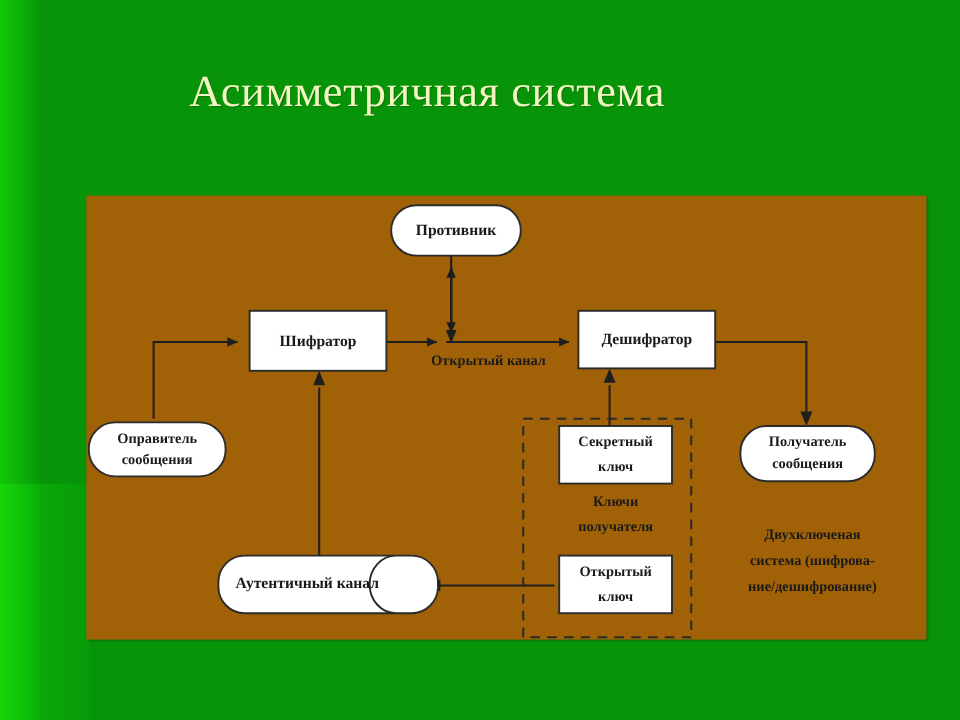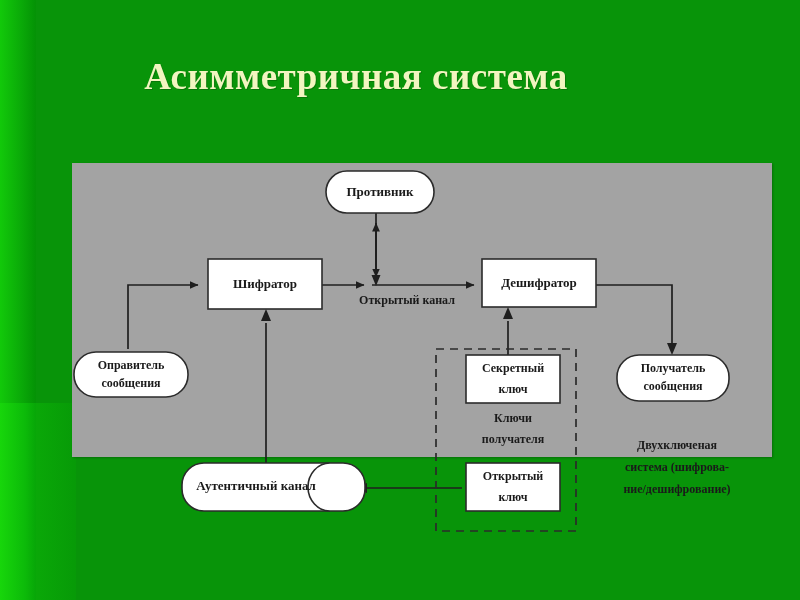"Асимметричная система" #title { font-weight: bold -> normal }
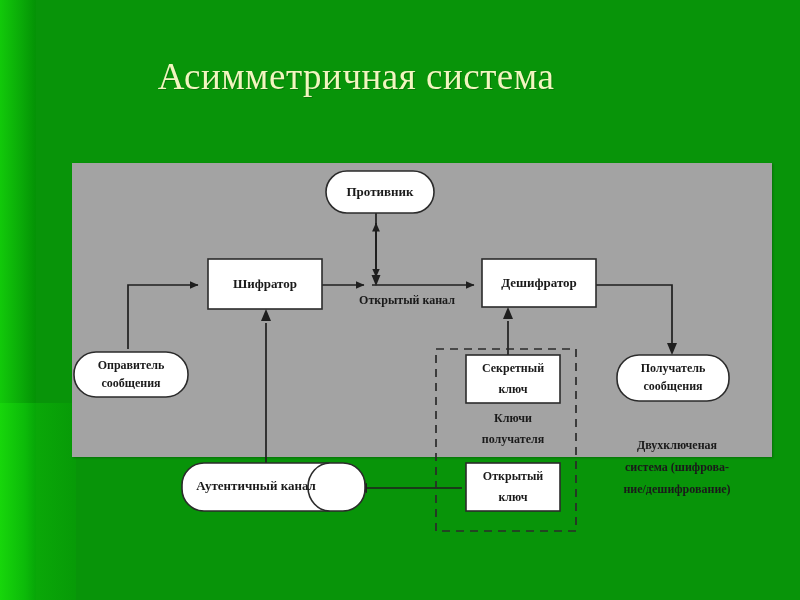"Противник" #panel { background: #a3a3a3 -> #a16207; height: 294px -> 370px }
